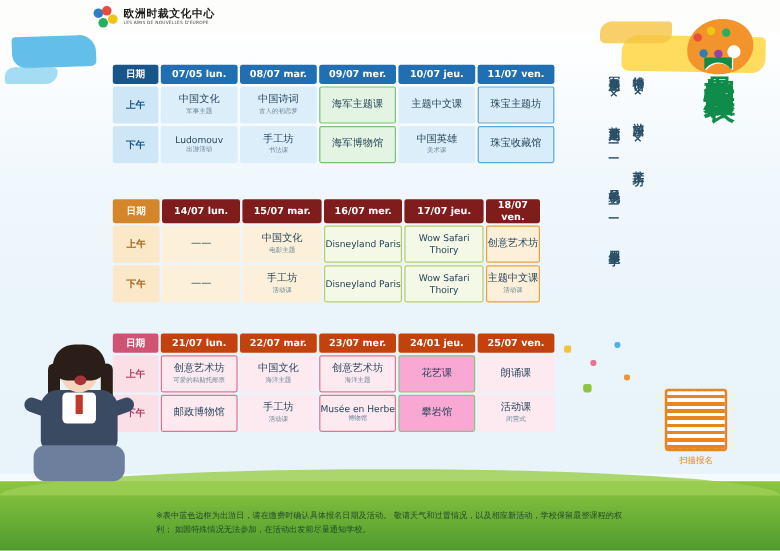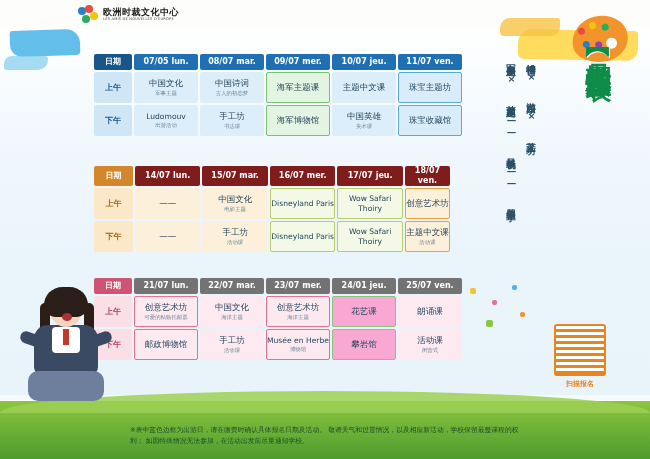"21/07 lun." #t3 .hdr td { background: #737373 -> #c2410c }
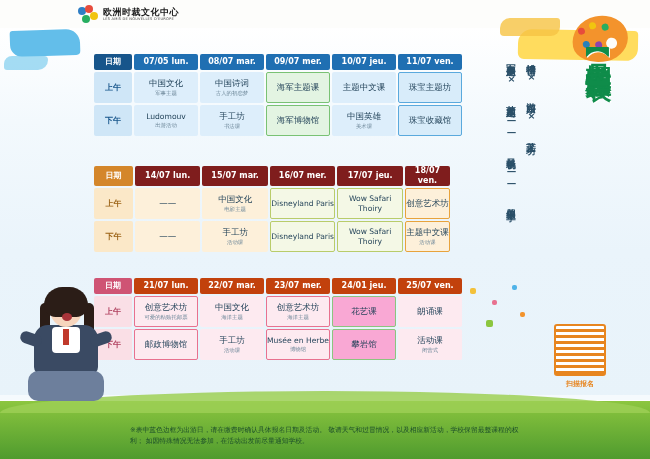"扫描报名" .qr-label { font-weight: bold -> normal }
